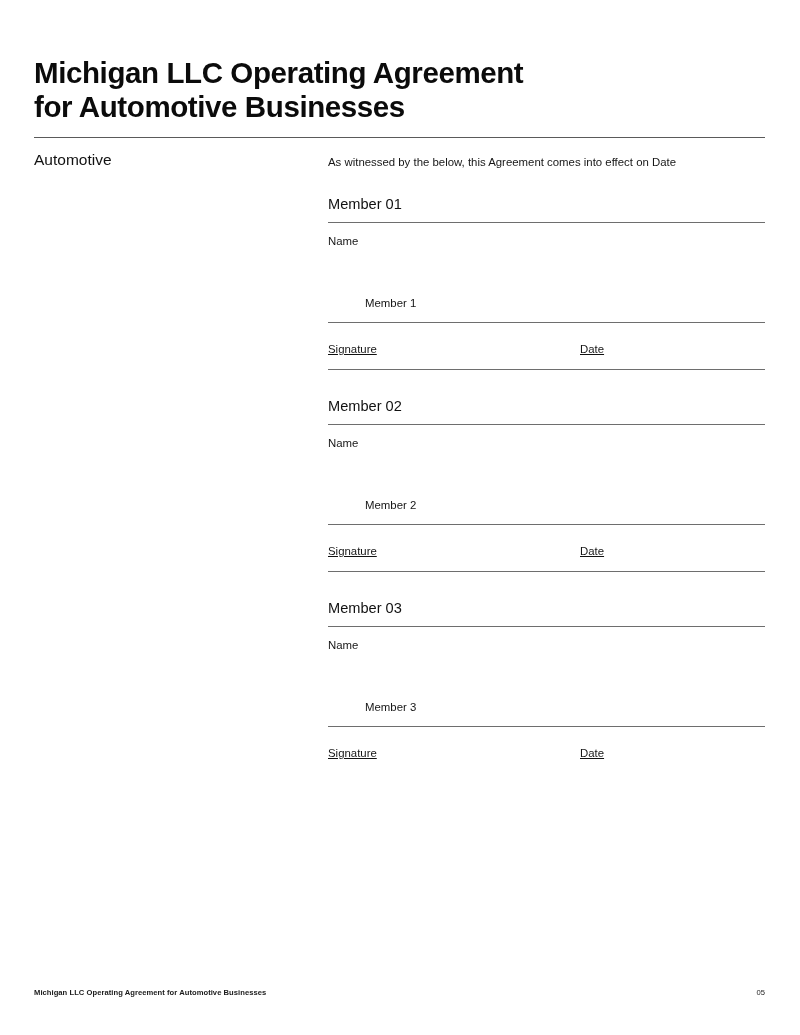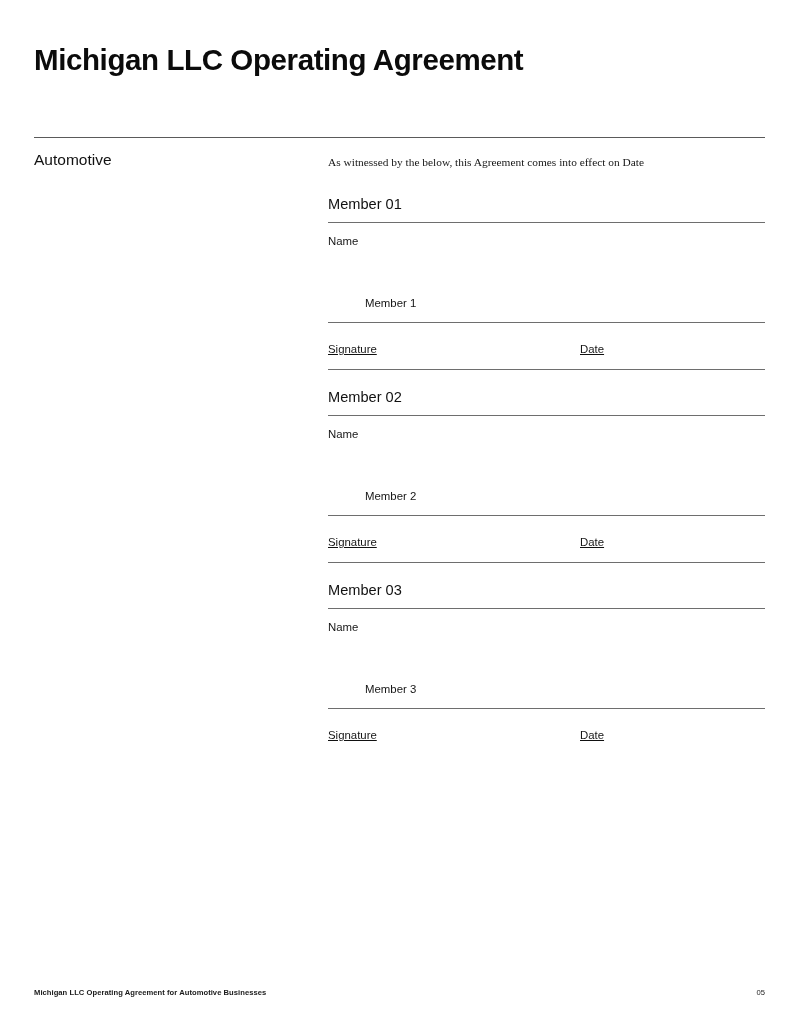"Michigan LLC Operating Agreement" .doc-title { top: 23px -> 36px }
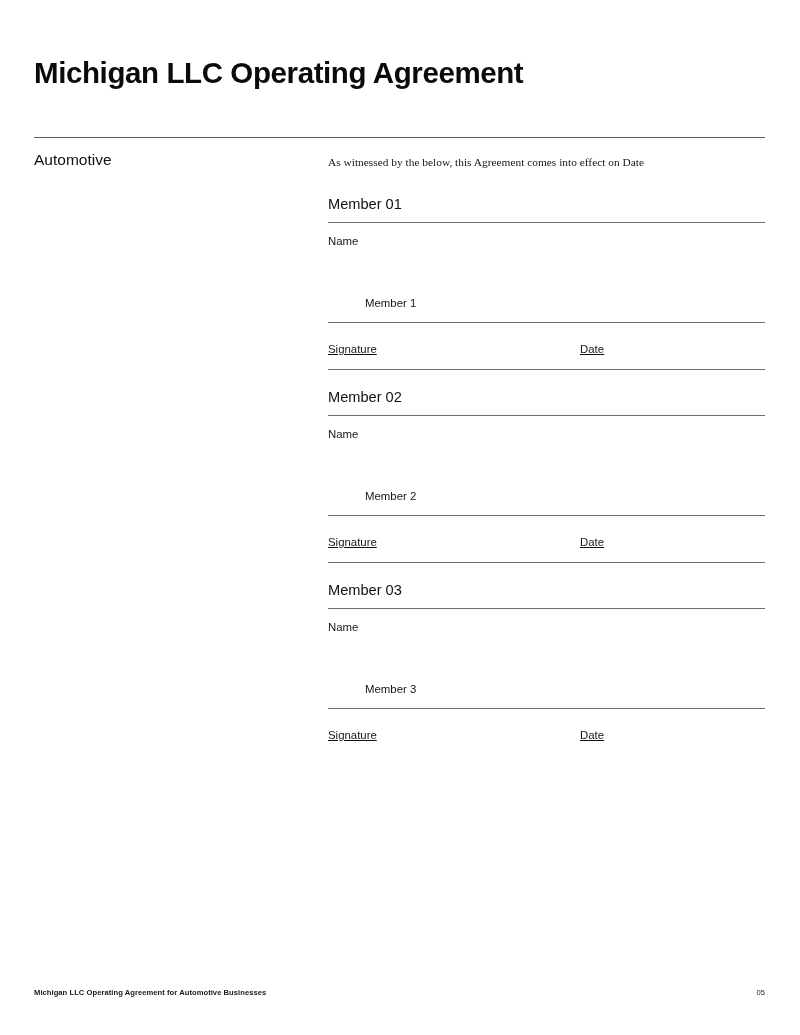"for Automotive Businesses" span.line { html: none -> <span>for Automotive Businesses</span> }
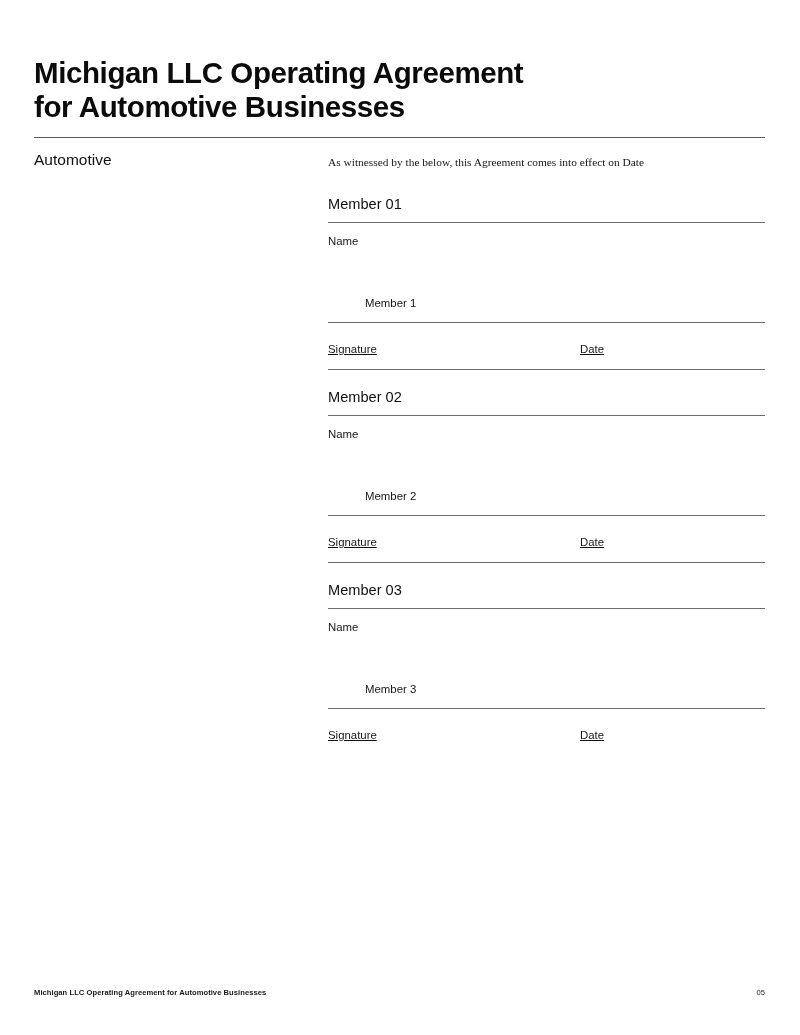"As witnessed by the below," .intro { font-family: Liberation Serif, serif -> none }
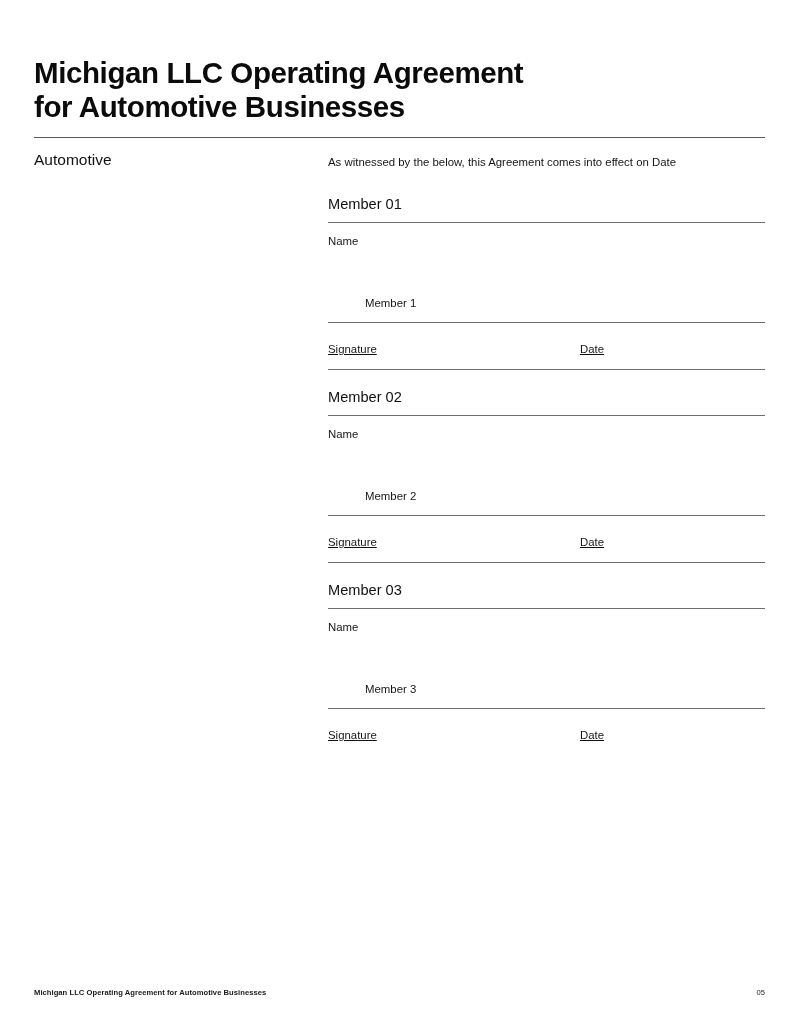"Member 01" .member-block { margin-top: none -> 9px }
